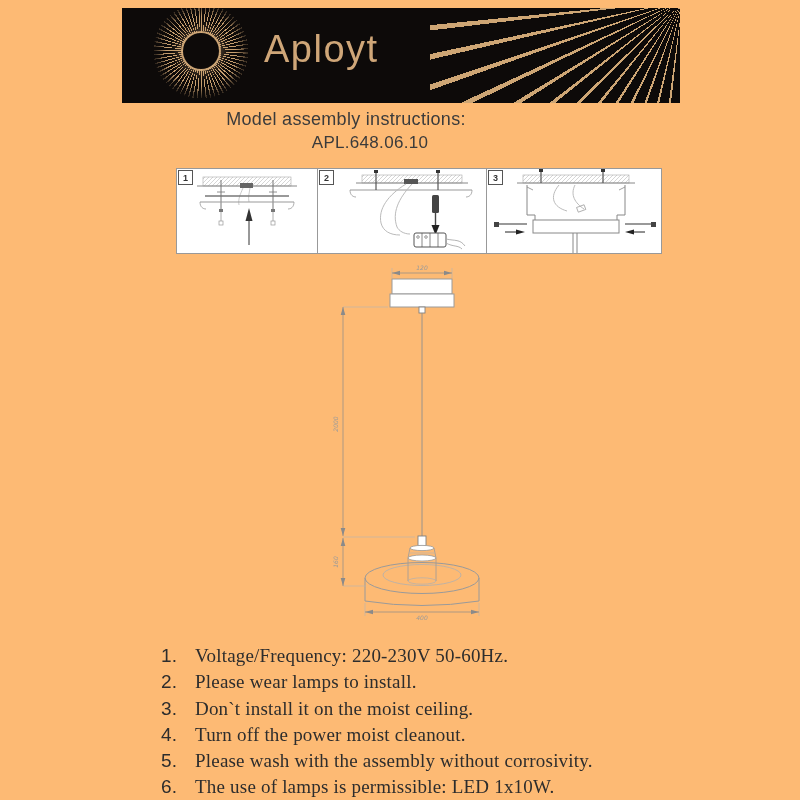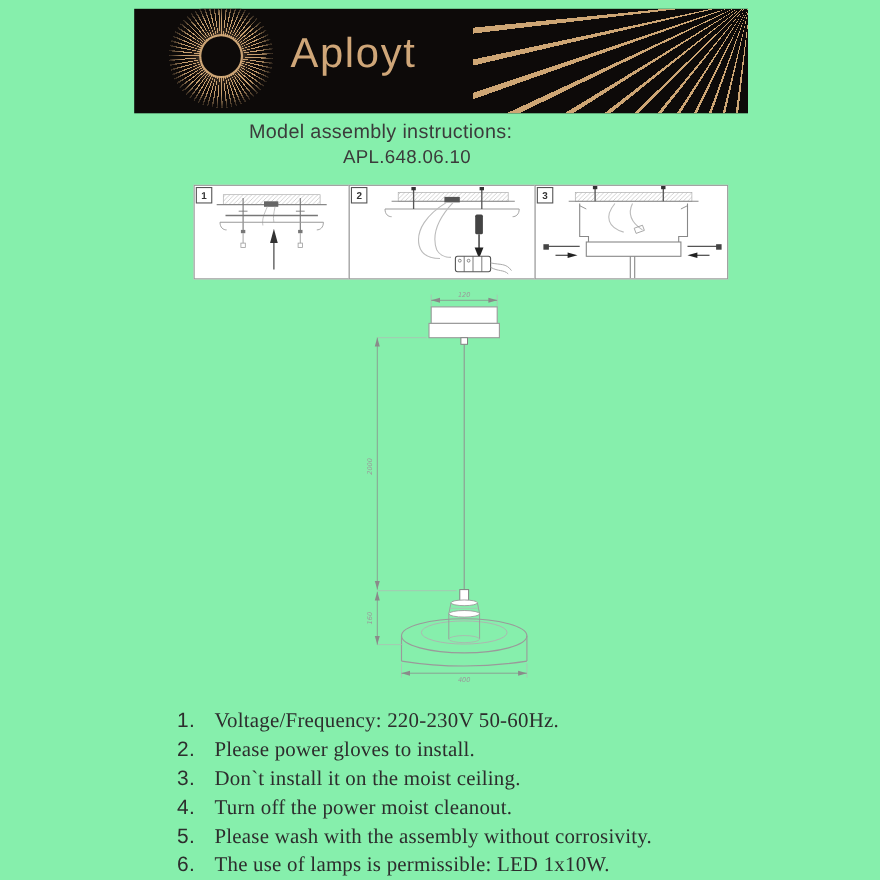"Aployt" #page { background: #86efac -> #fdba74 }
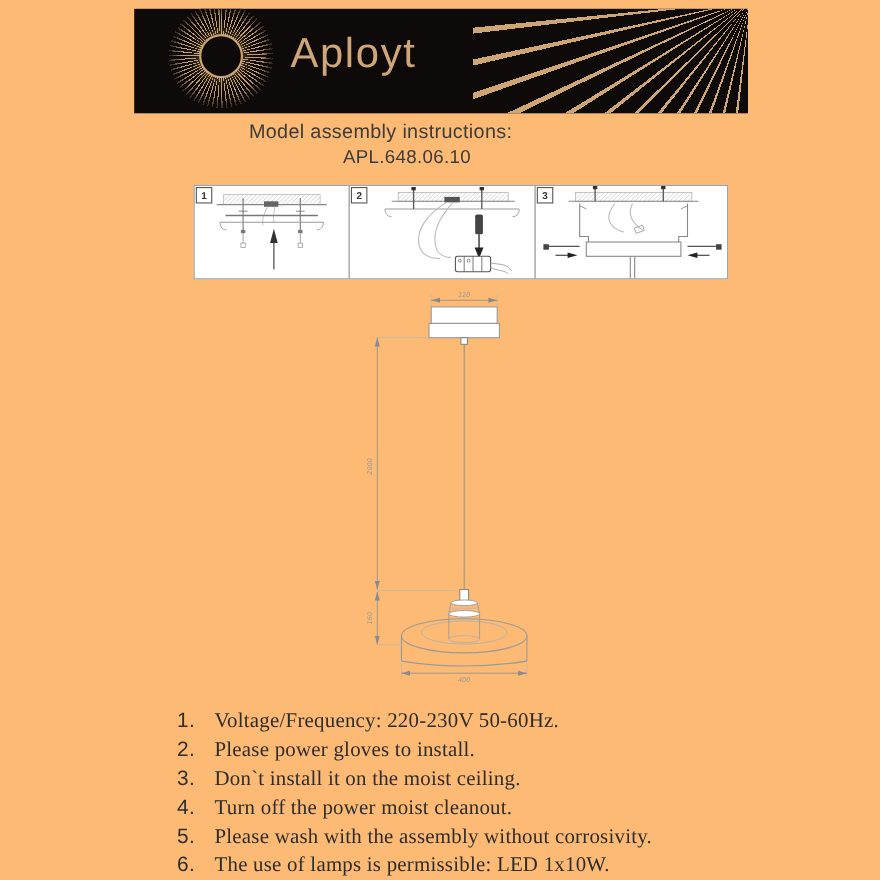"Please power gloves to install." span.inst-text { text: power gloves -> wear lamps }
